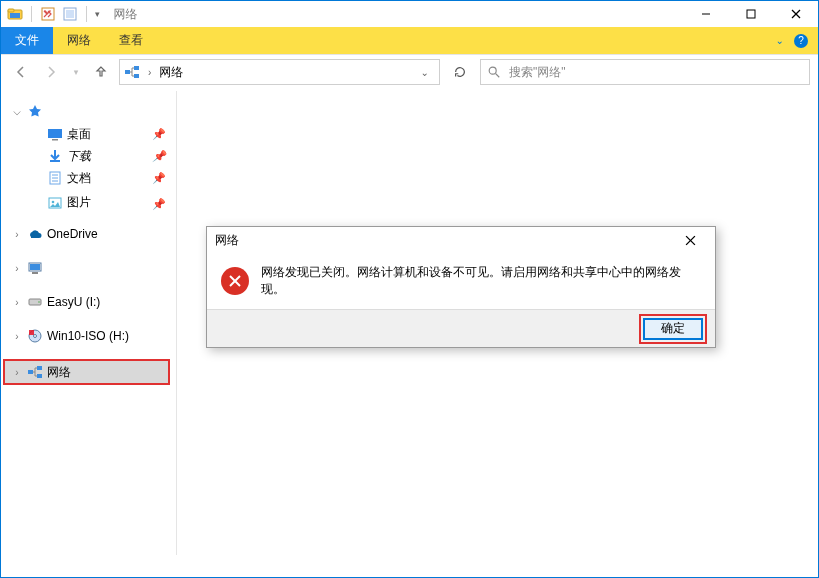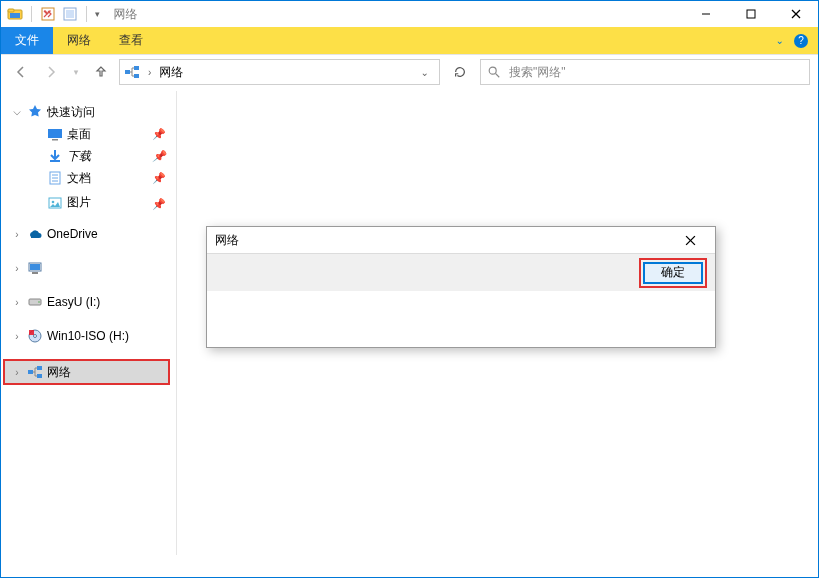"快速访问" span.lbl { html: <span>快速访问</span> -> none }
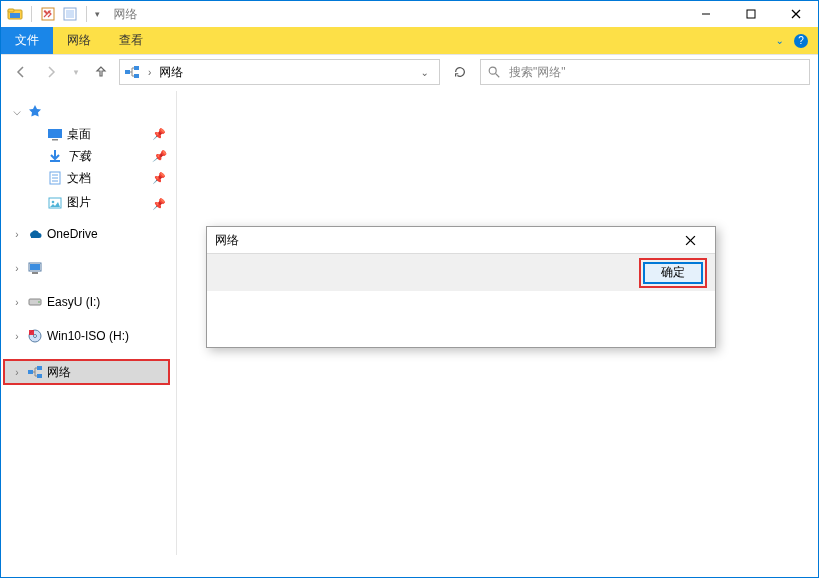"网络发现已关闭。网络计算机和设备不可见。请启用网络和共享中心中的网络发现。" div.dlg-body { html: none -> <div> <div> <svg> <line></line> <line></line> </svg> </div> <div>网络发现已关闭。网络计算机和设备不可见。请启用网络和共享中心中的网络发现。</div> </div> }
